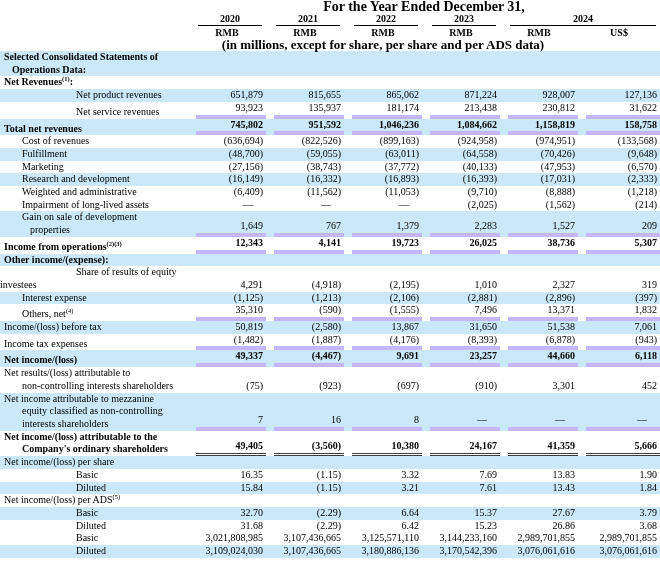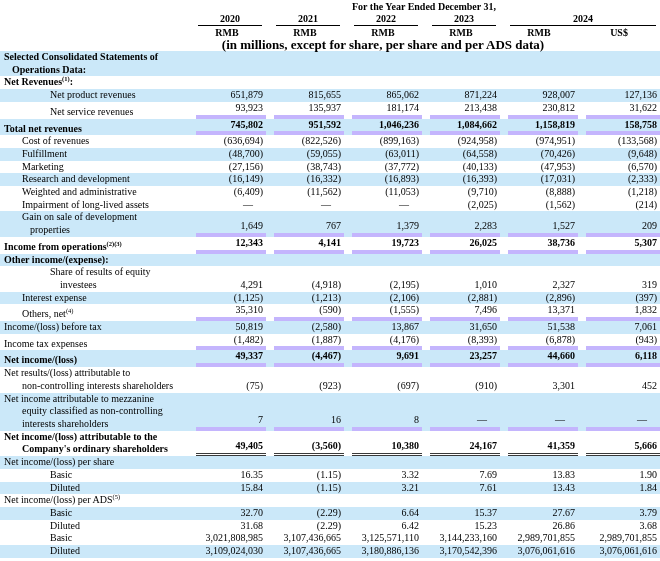"For the Year Ended December" .period-title { font-size: 10px -> 14px }
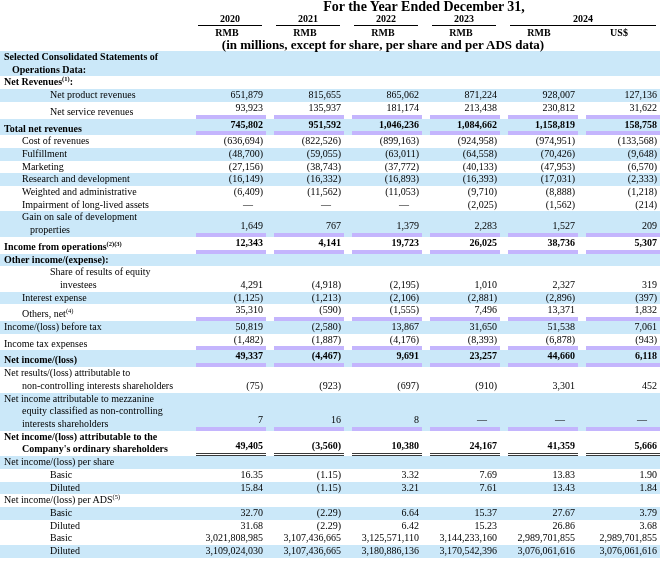"Net product revenues" .ind4 { padding-left: 50px -> 76px }
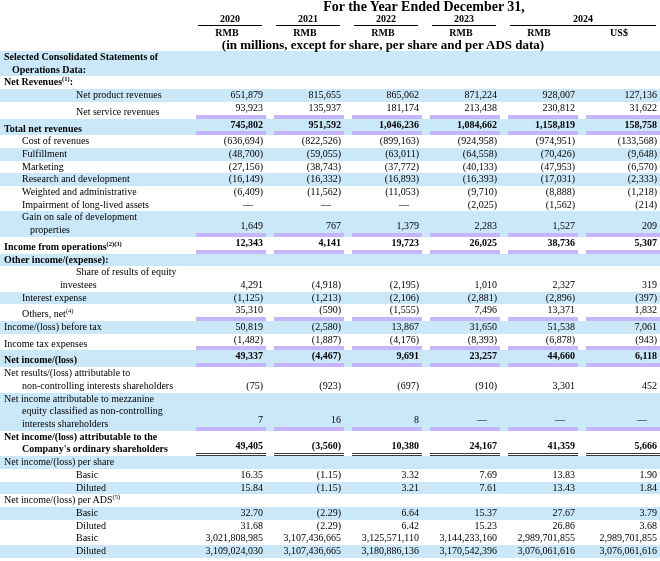"investees" .ind5 { padding-left: 60px -> none }
